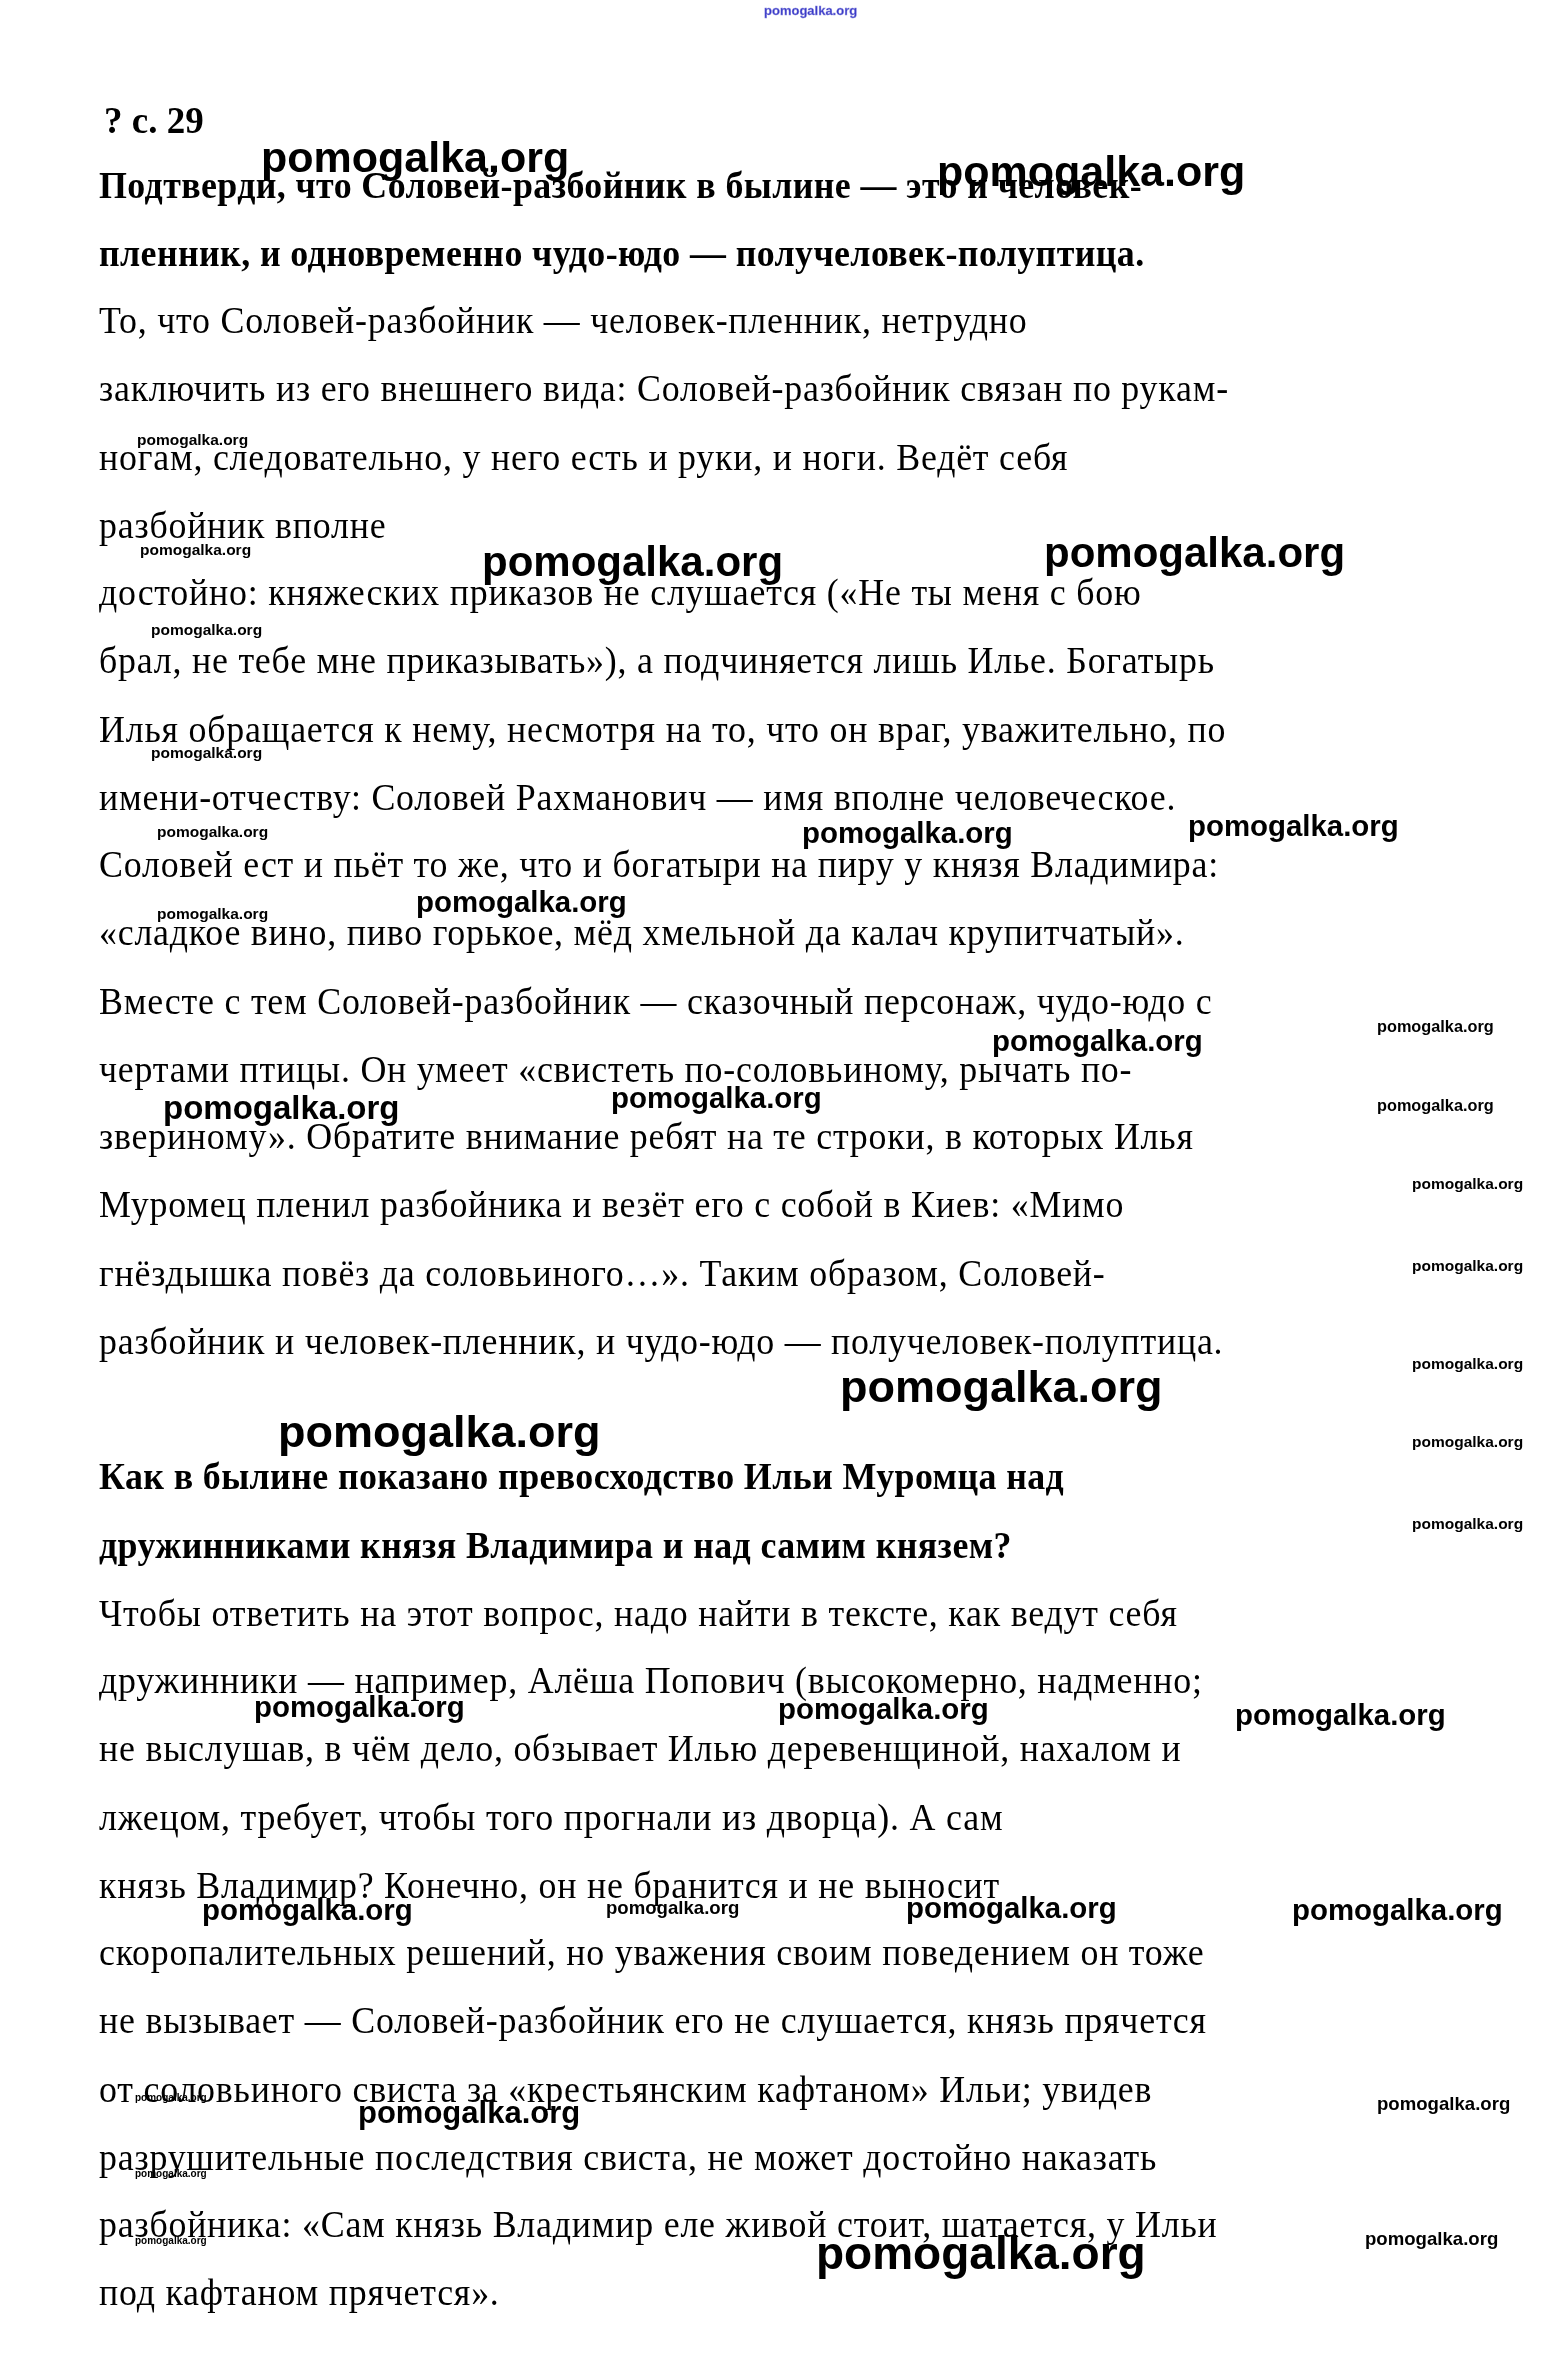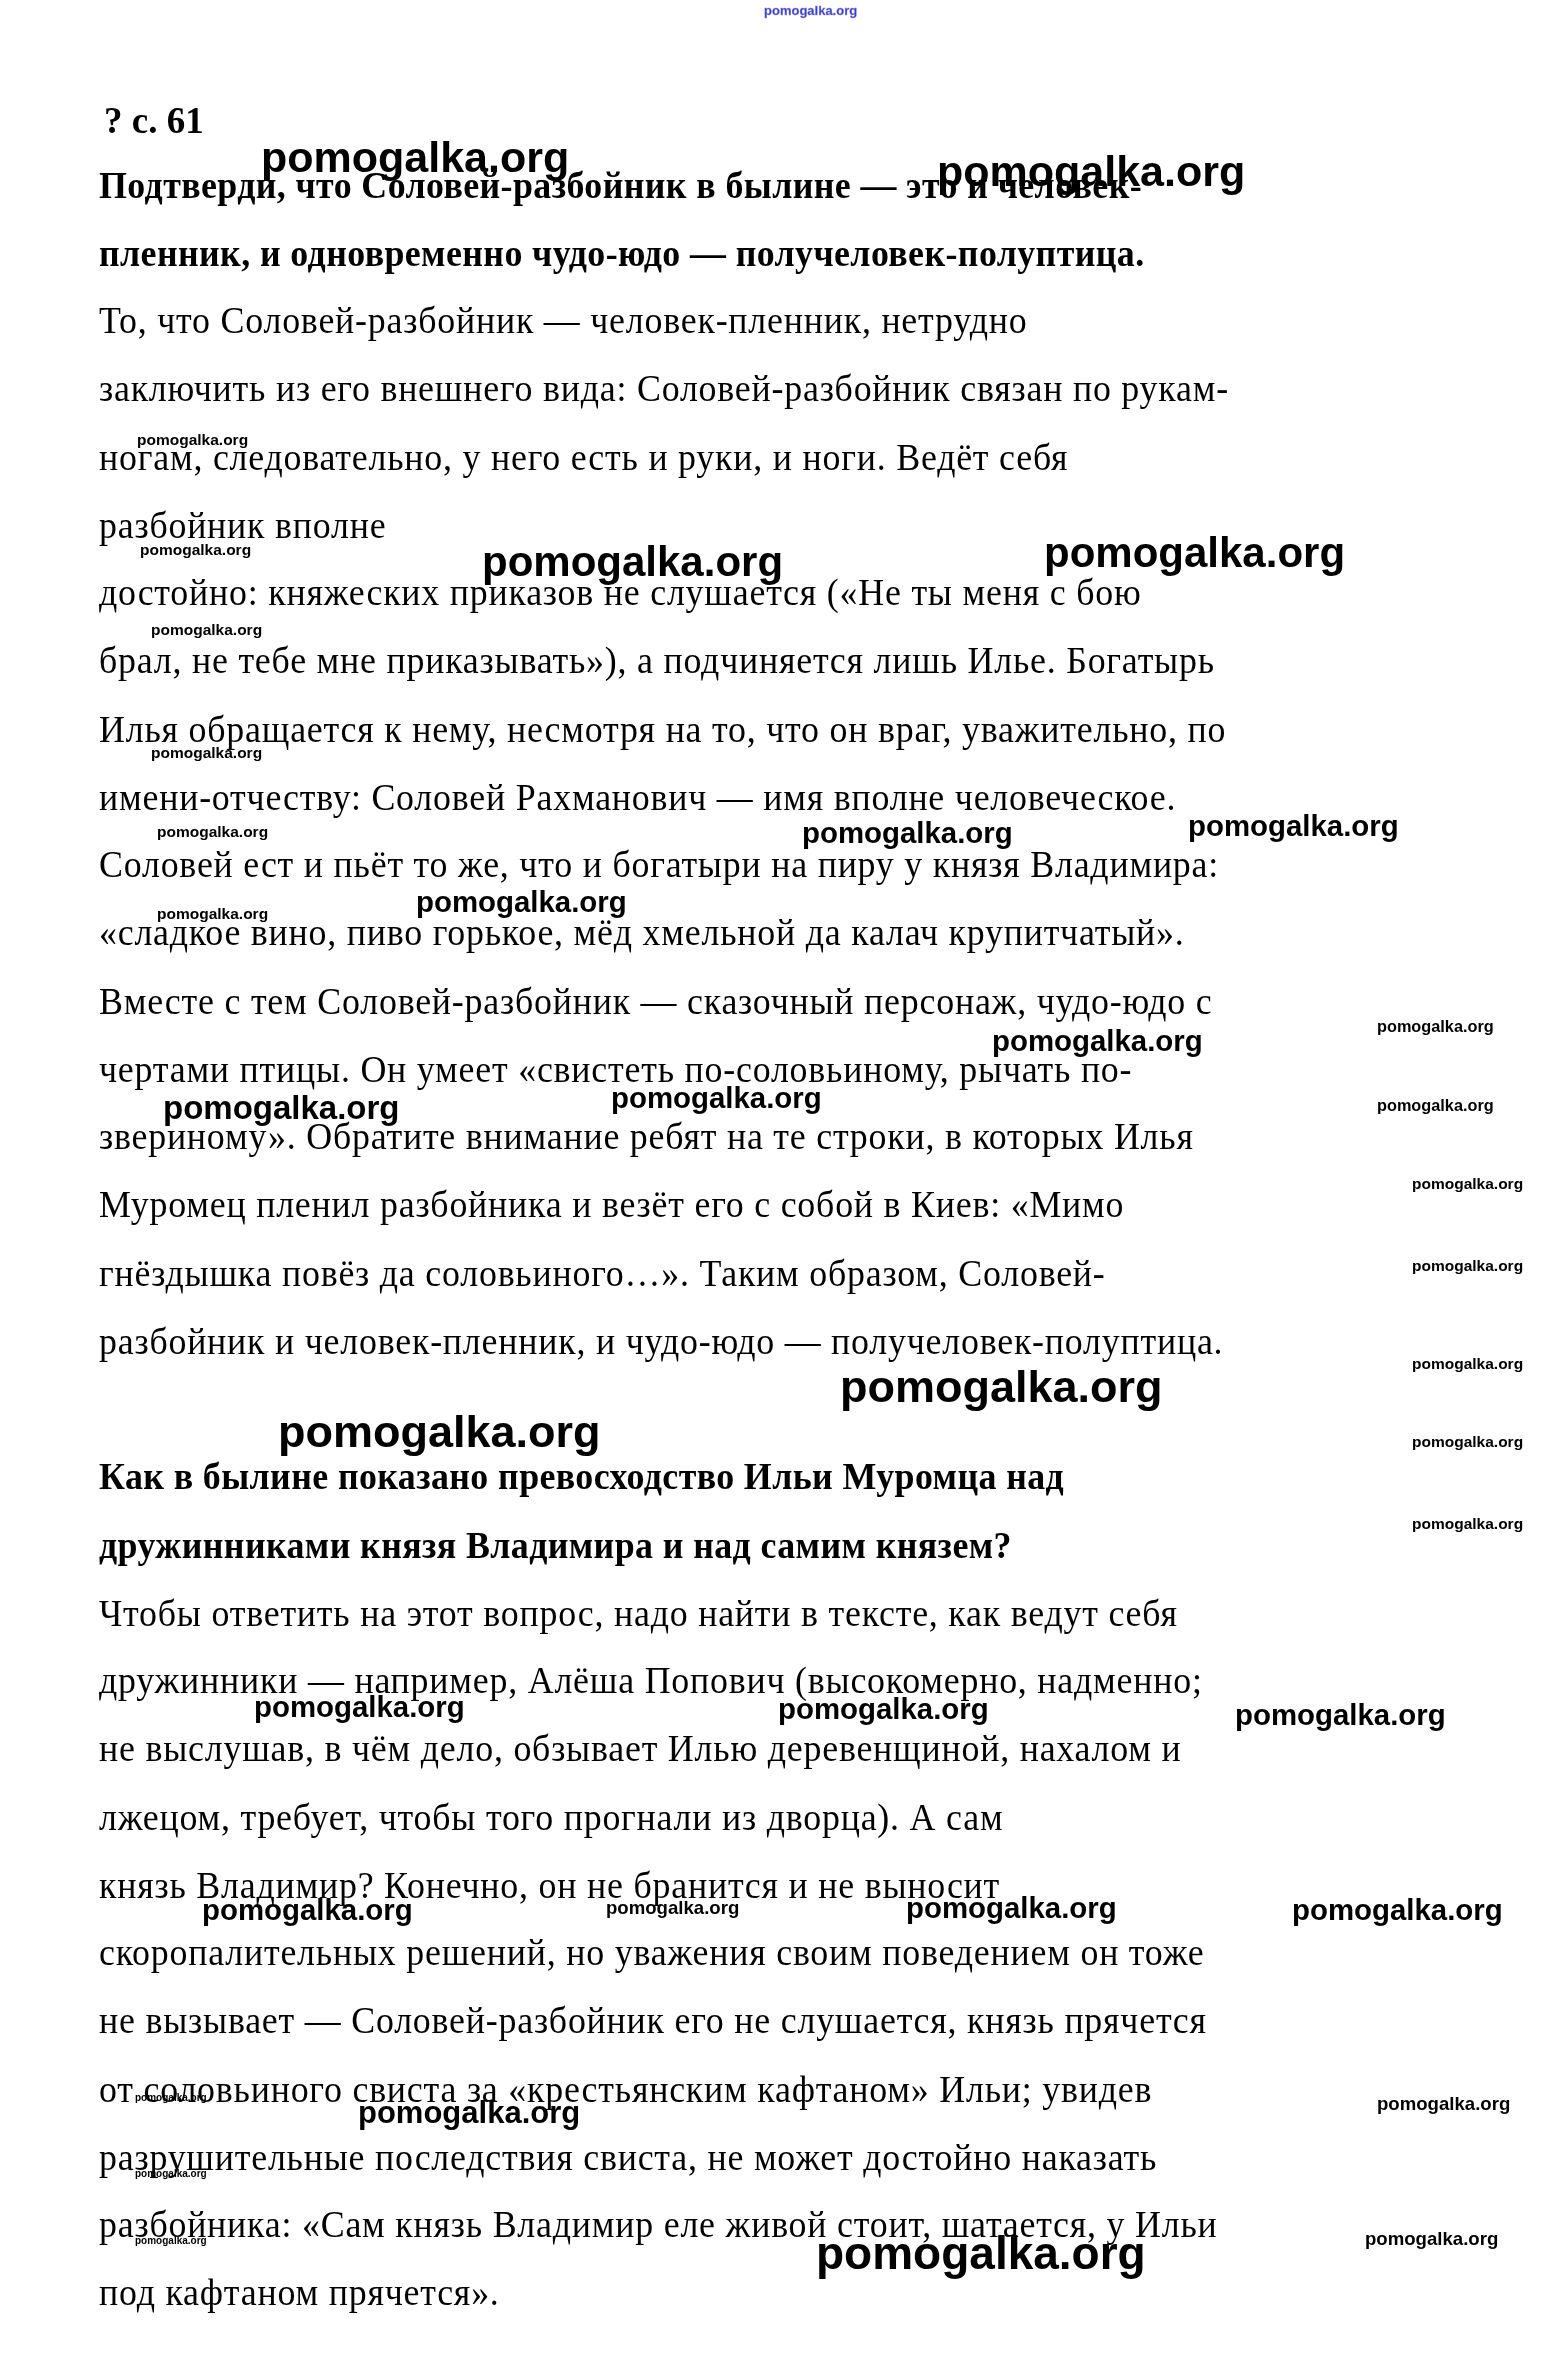"? с. 61" div.page-label { text: 61 -> 29 }
